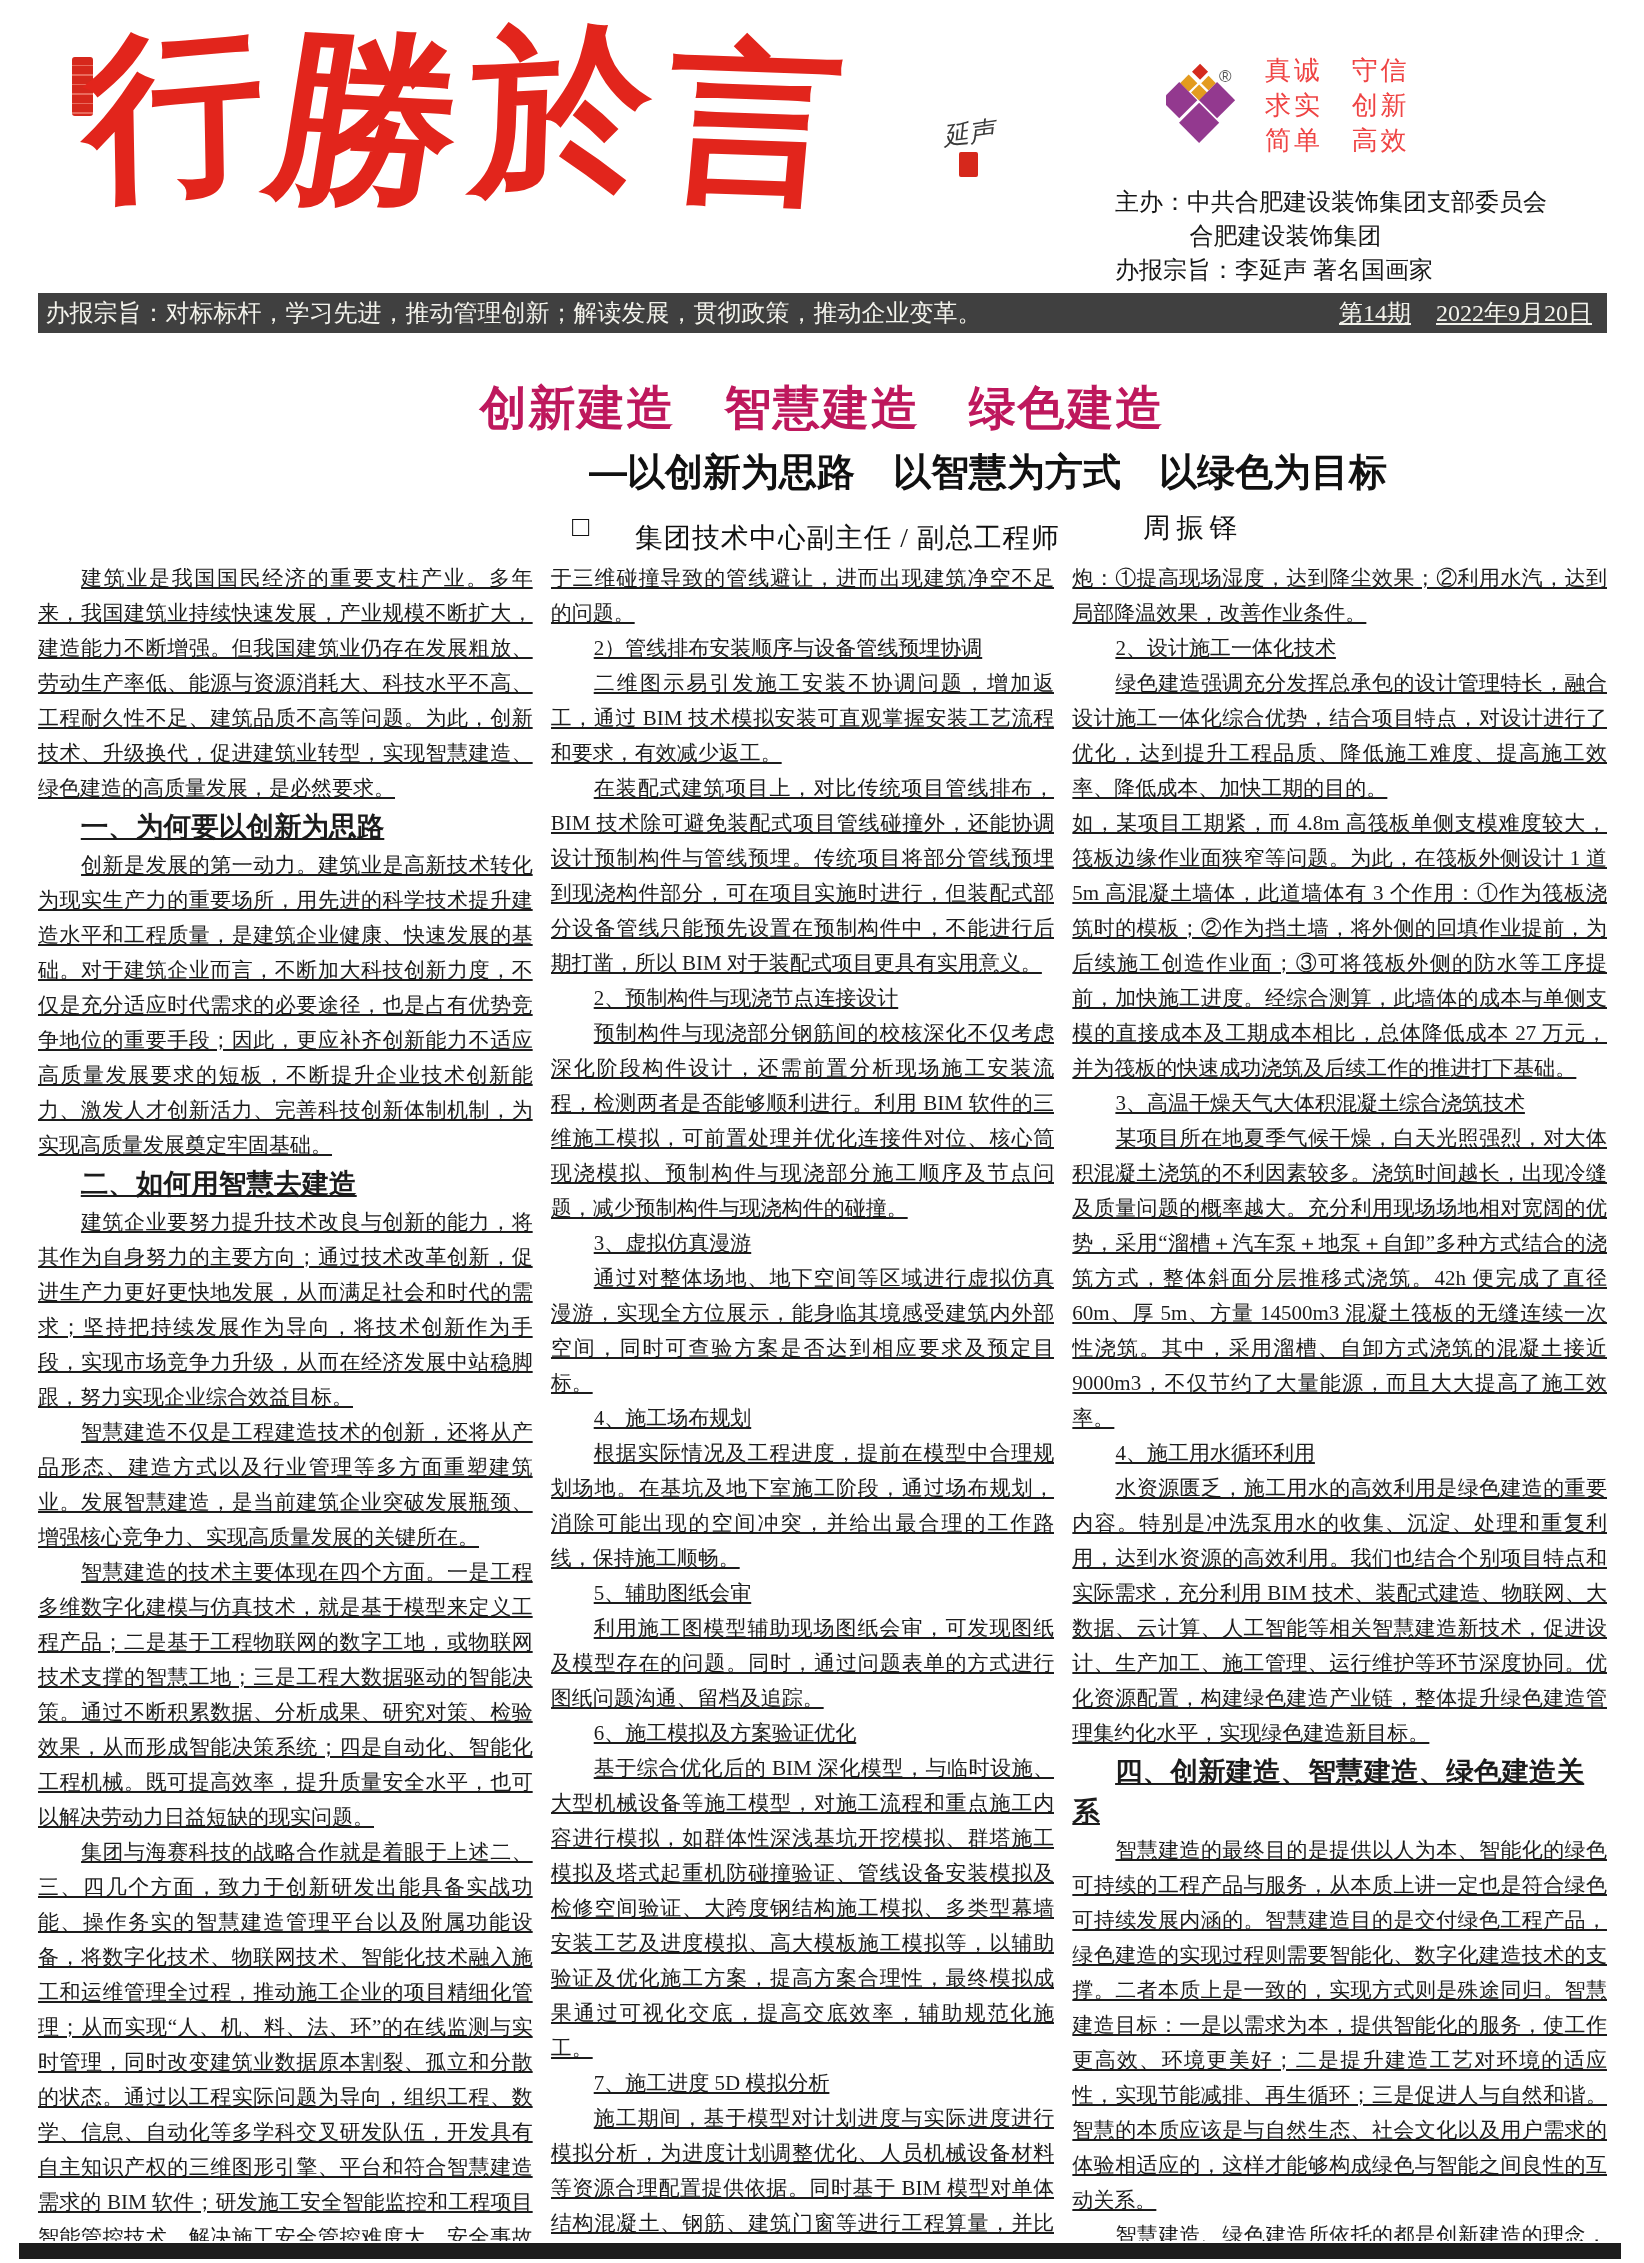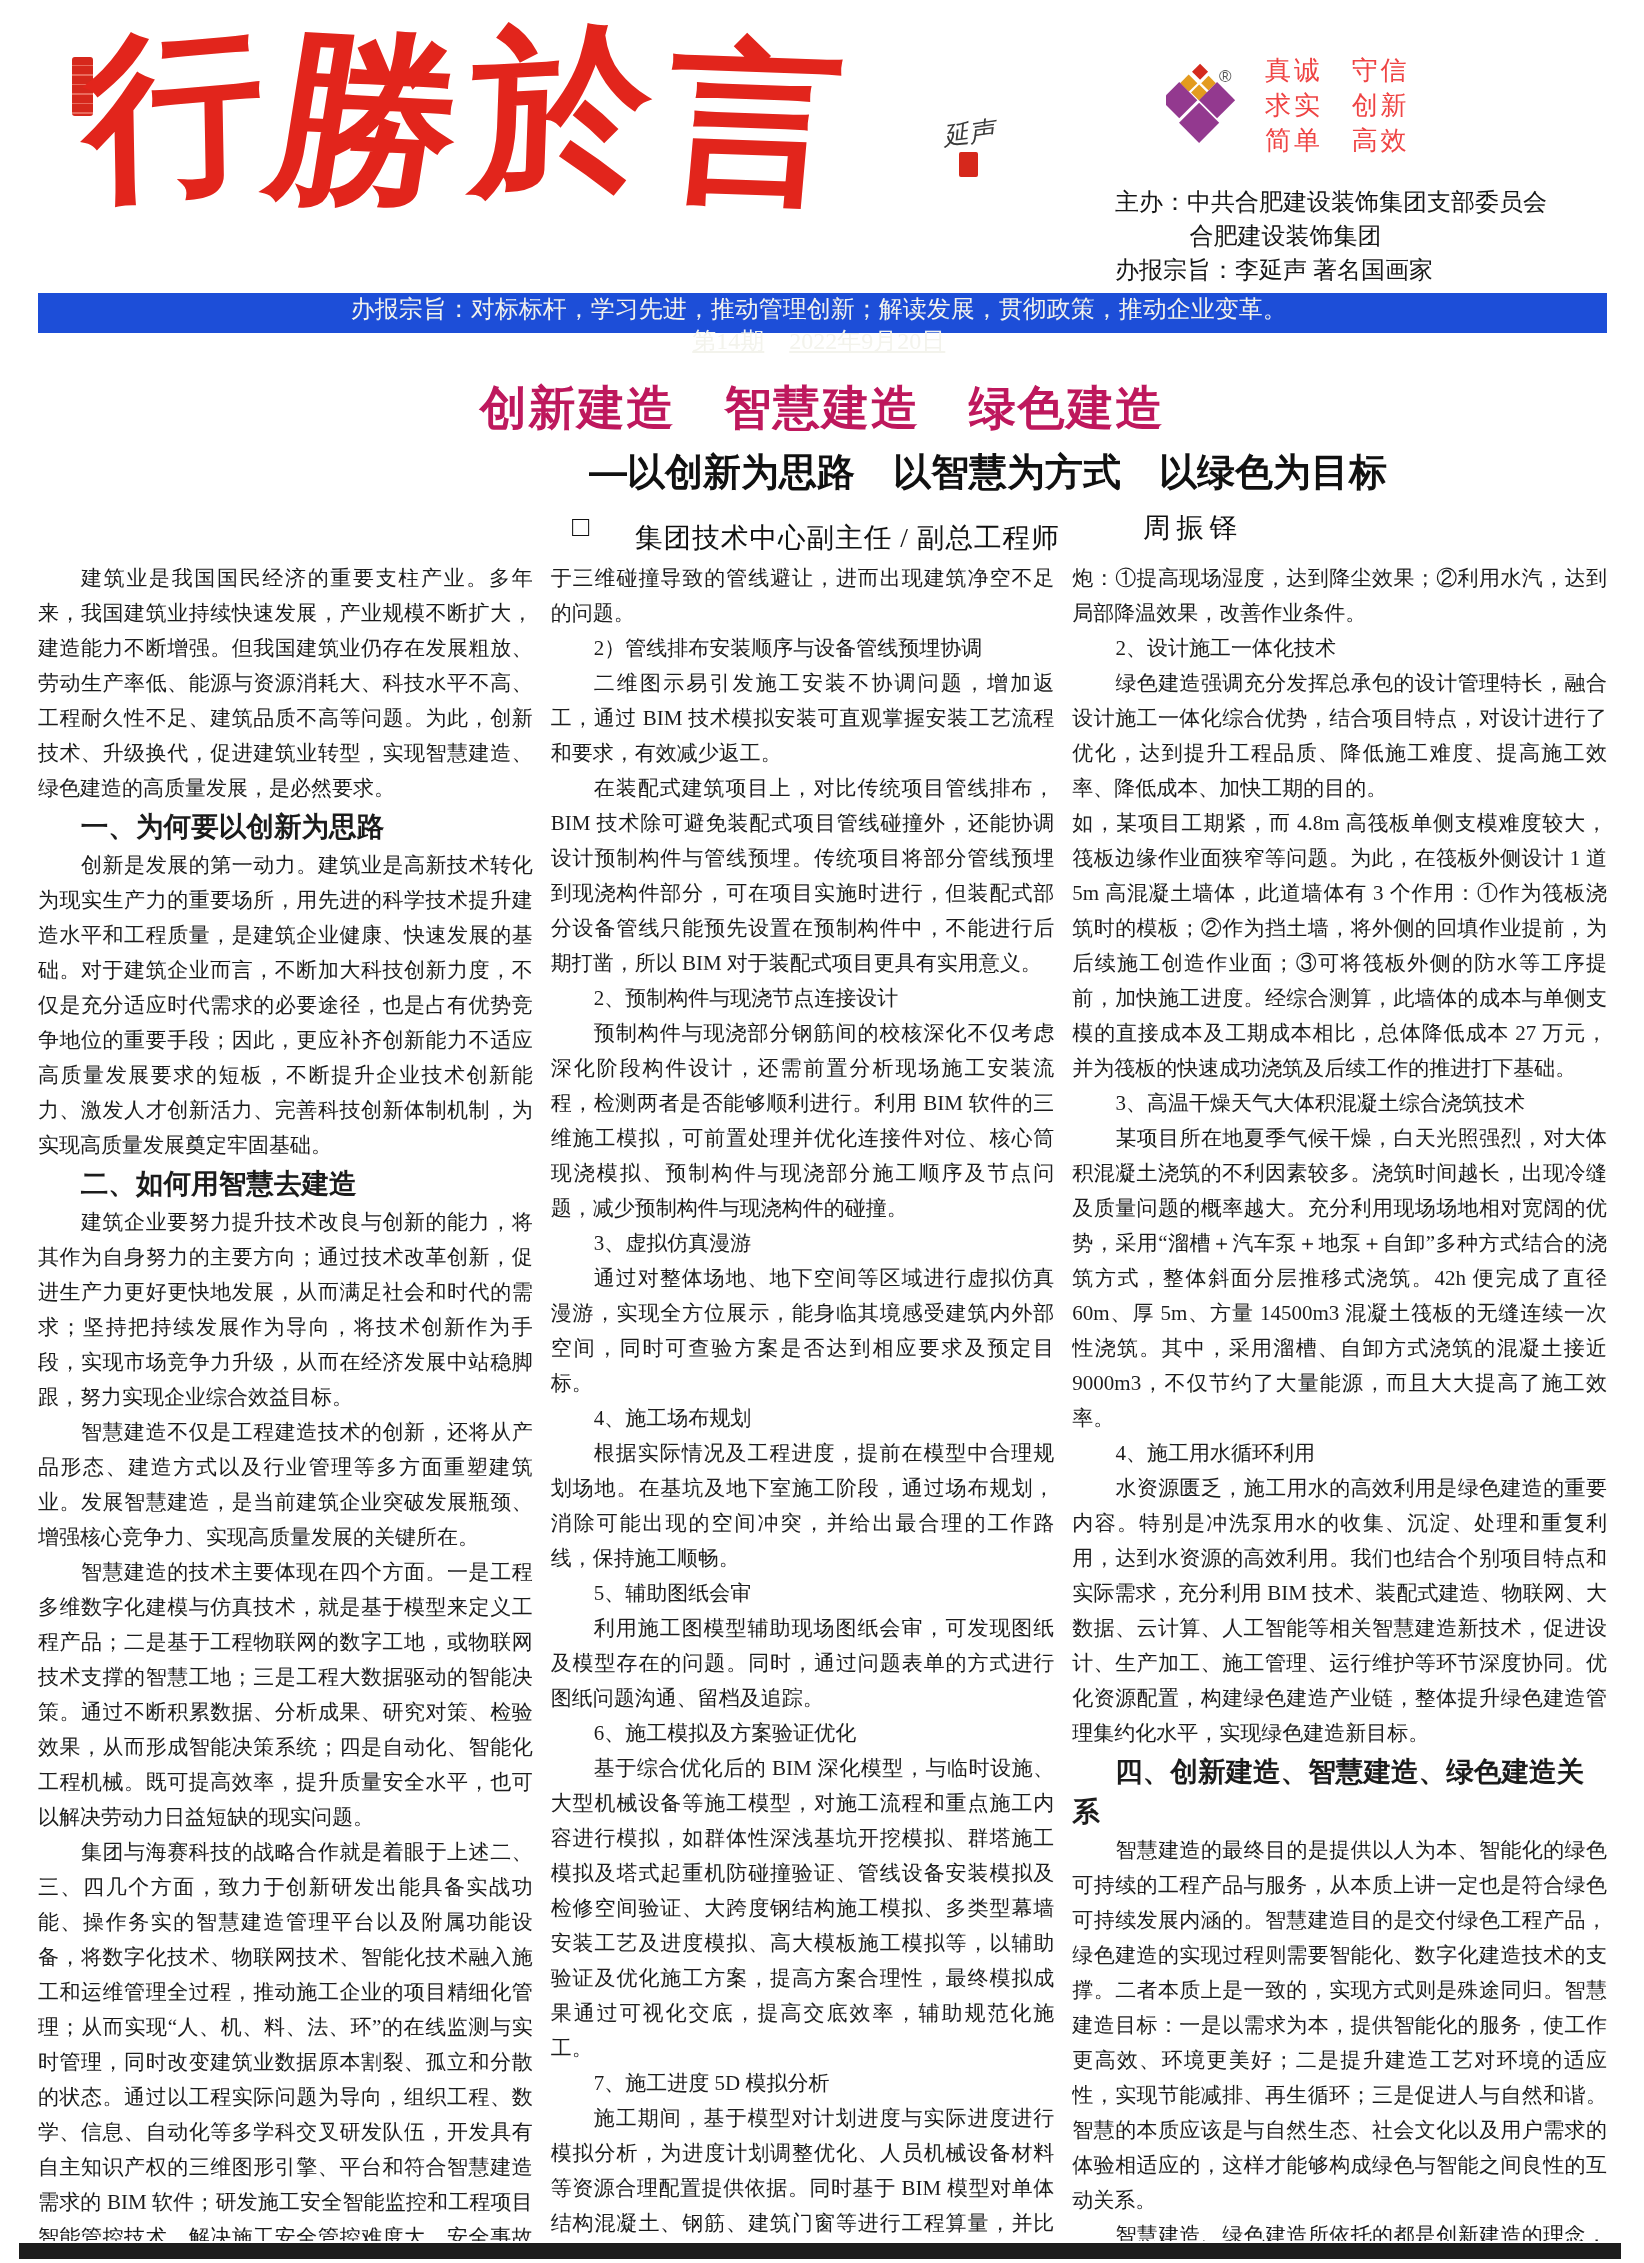"办报宗旨：对标标杆，学习先进，推动管理创新；解读发展，贯彻政策，推动企业变革。" .banner { background: #1d4ed8 -> #404040; flex-direction: column -> none }
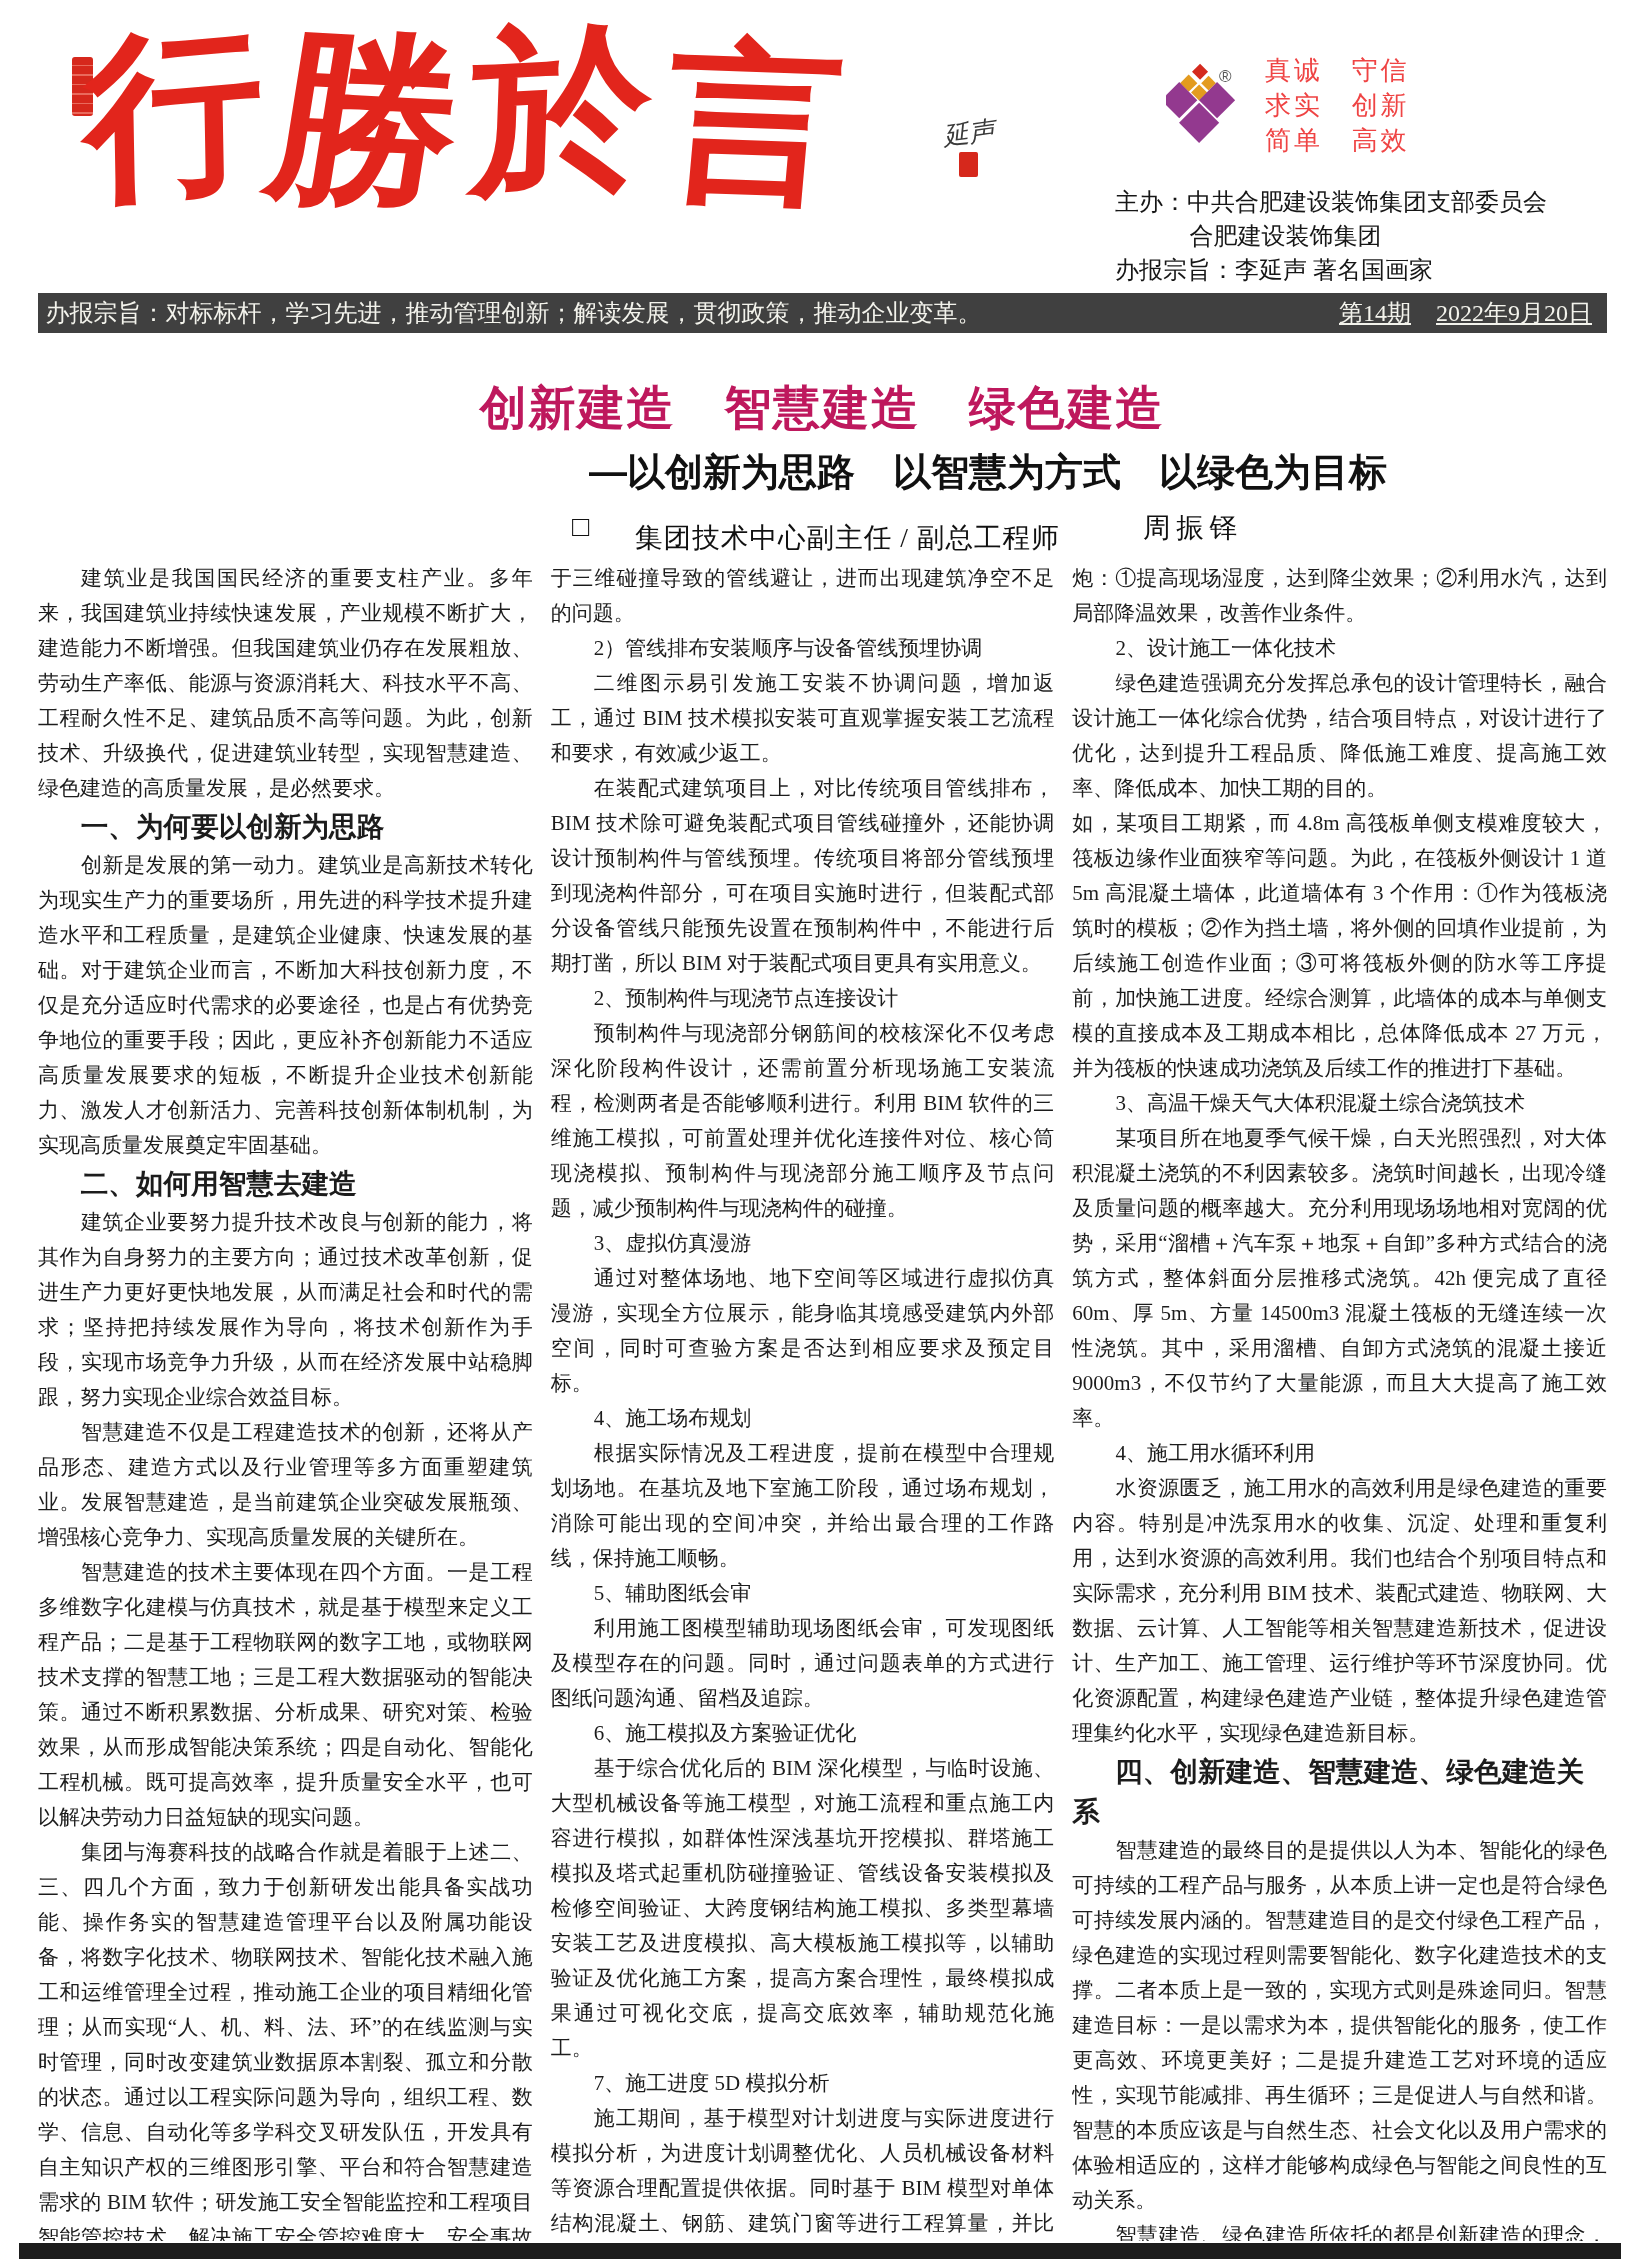"建筑业是我国国民经济的重要支柱产业。多年来，我国建筑业持续快速发展，产业规模不断" .body-wrap { text-decoration: none -> underline }
